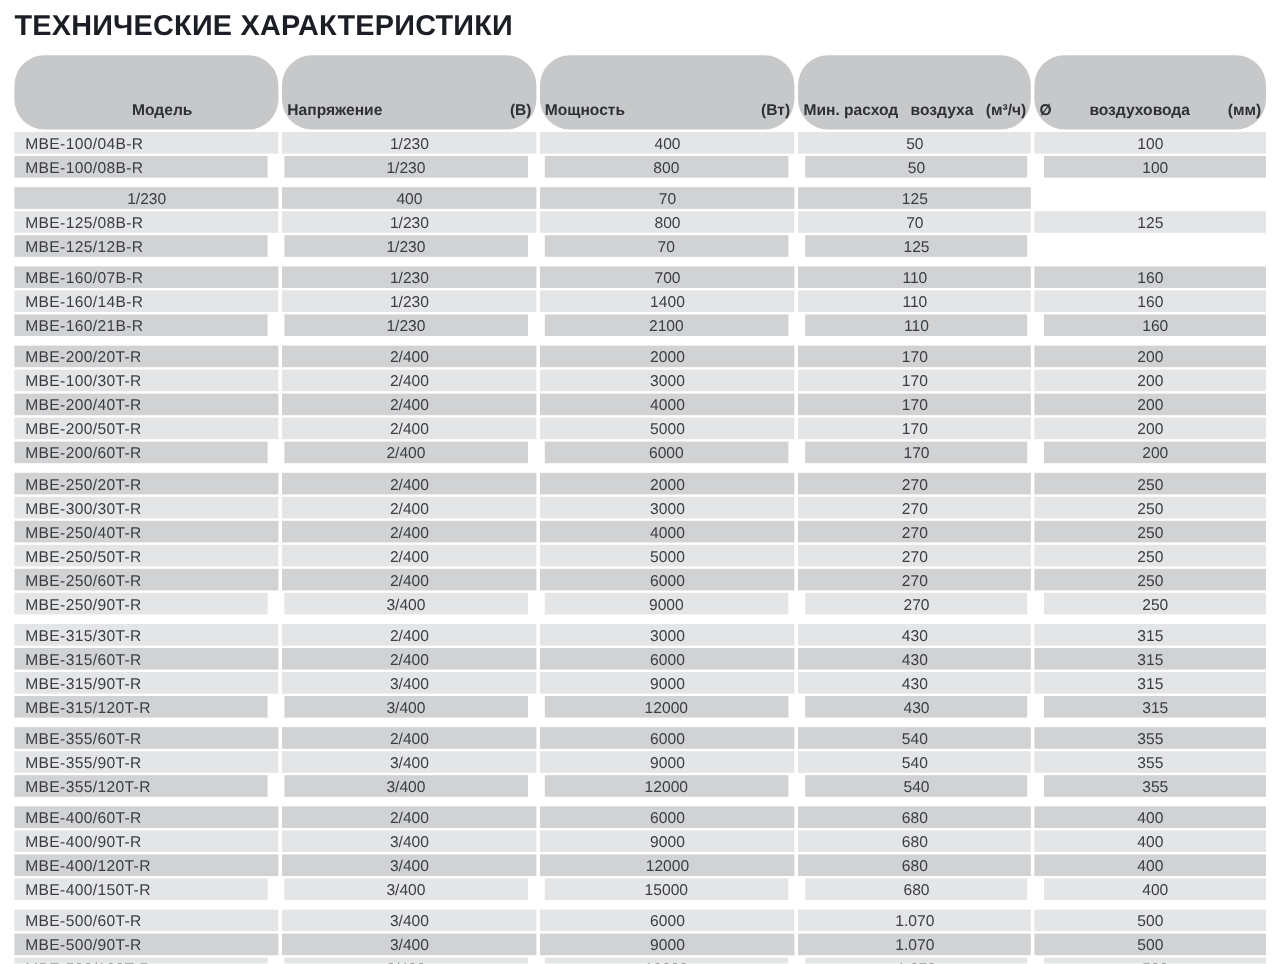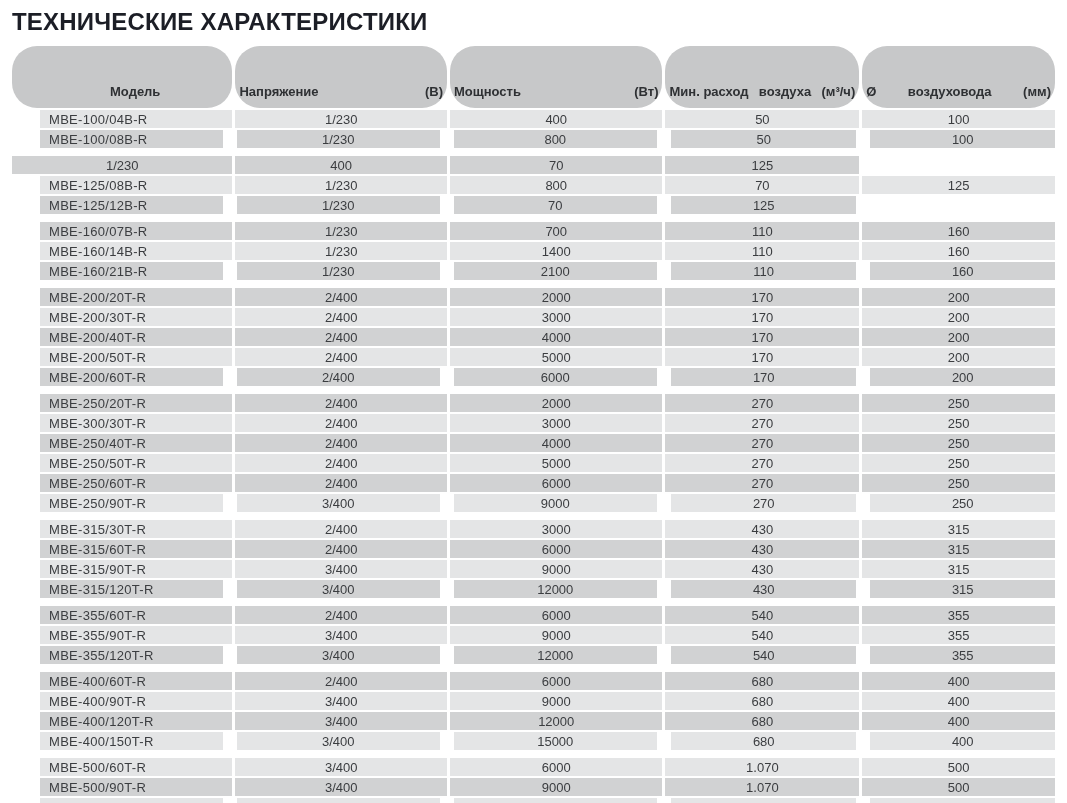"MBE-100/04B-R" .cell.model { margin-left: 28px -> none }
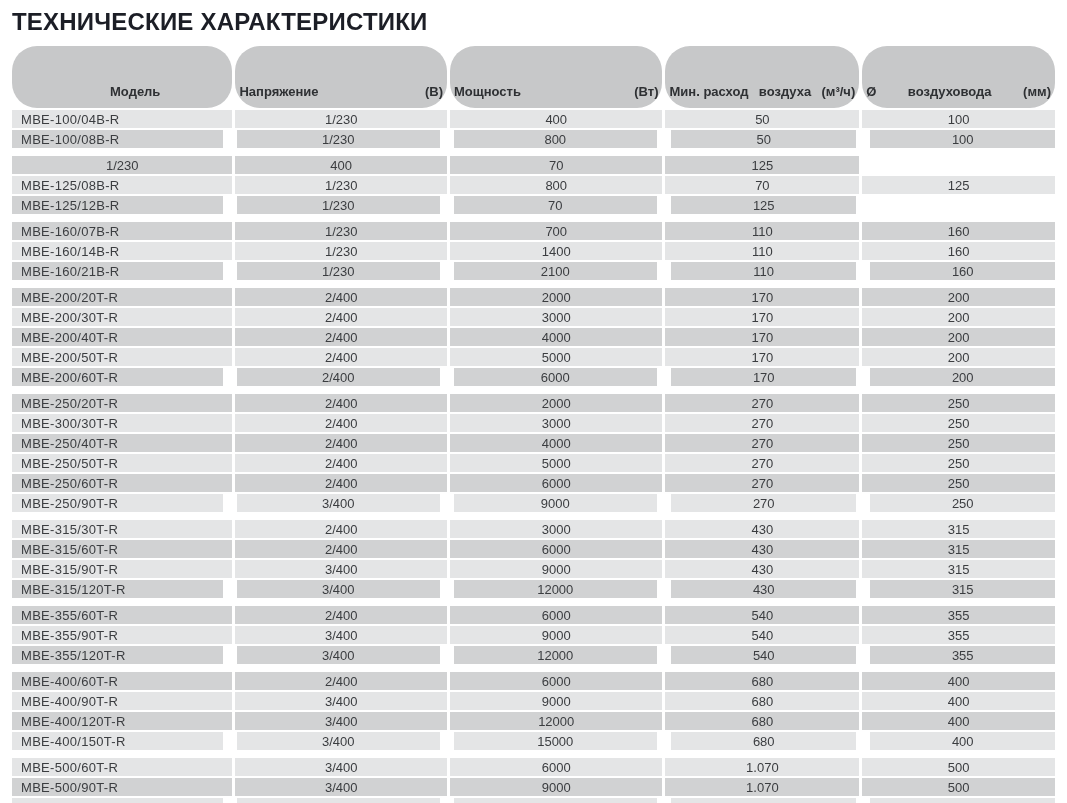"MBE-200/30T-R" div.cell { text: MBE-200/30T-R -> MBE-100/30T-R }
